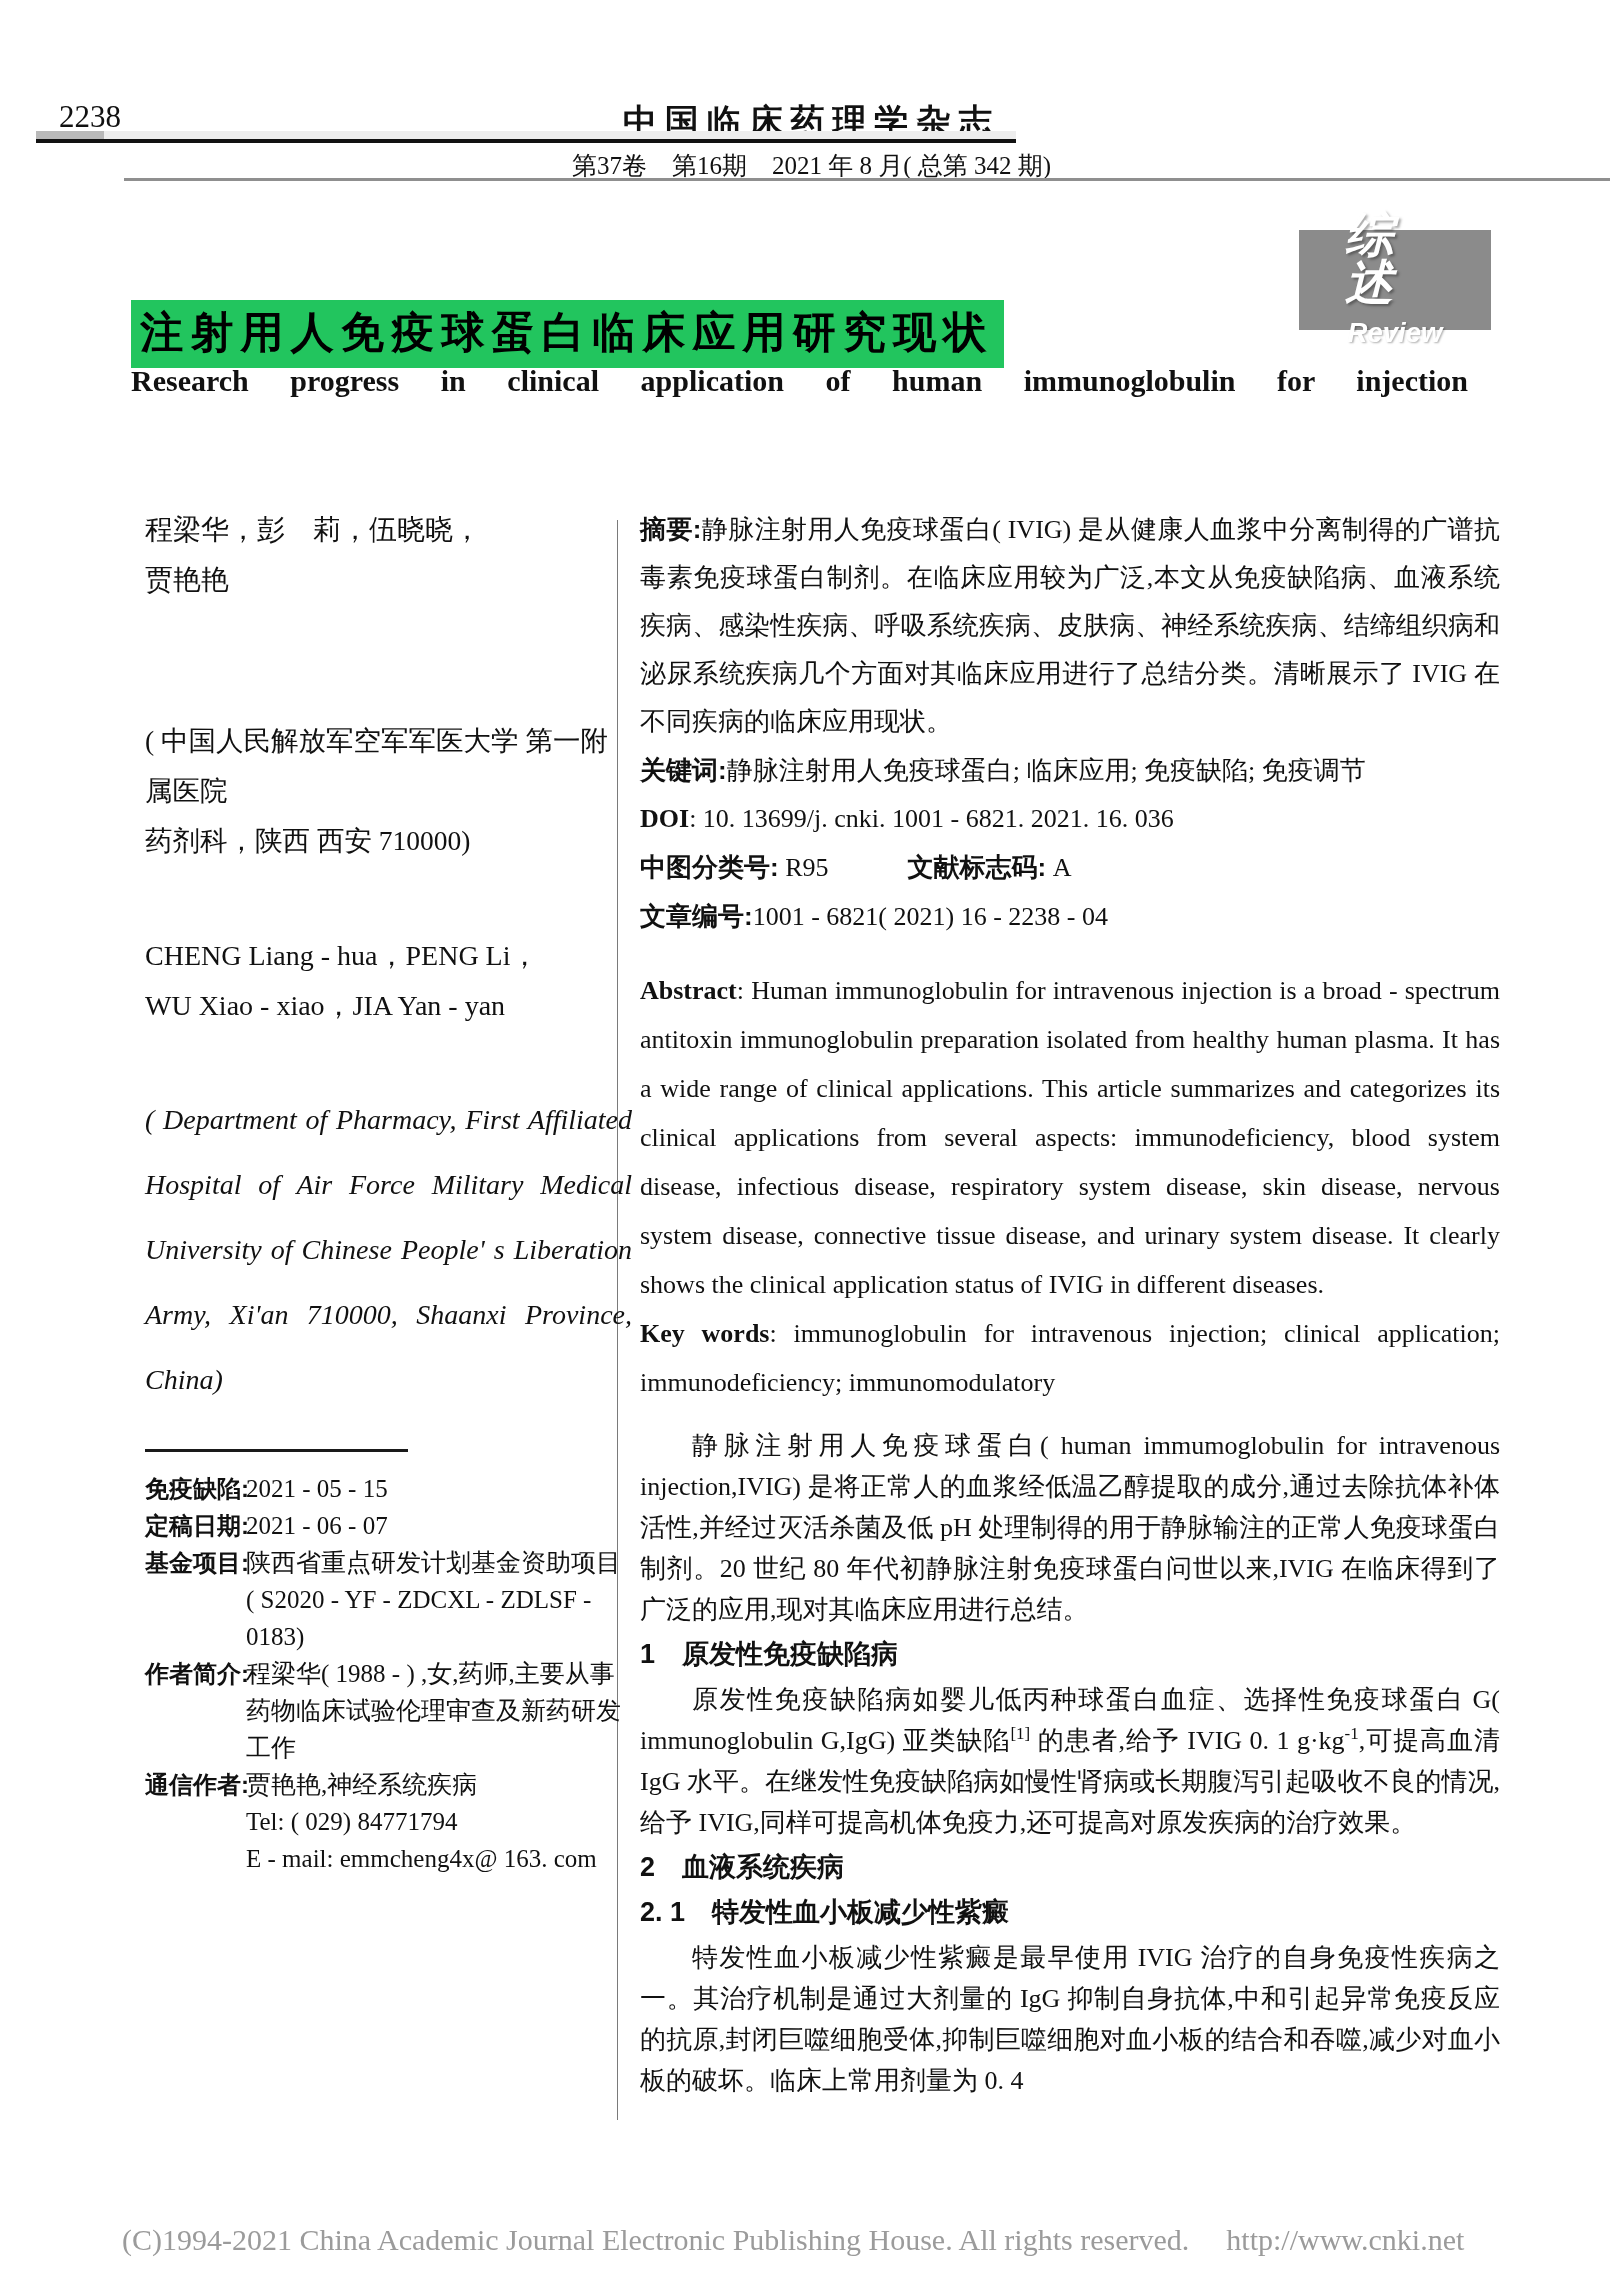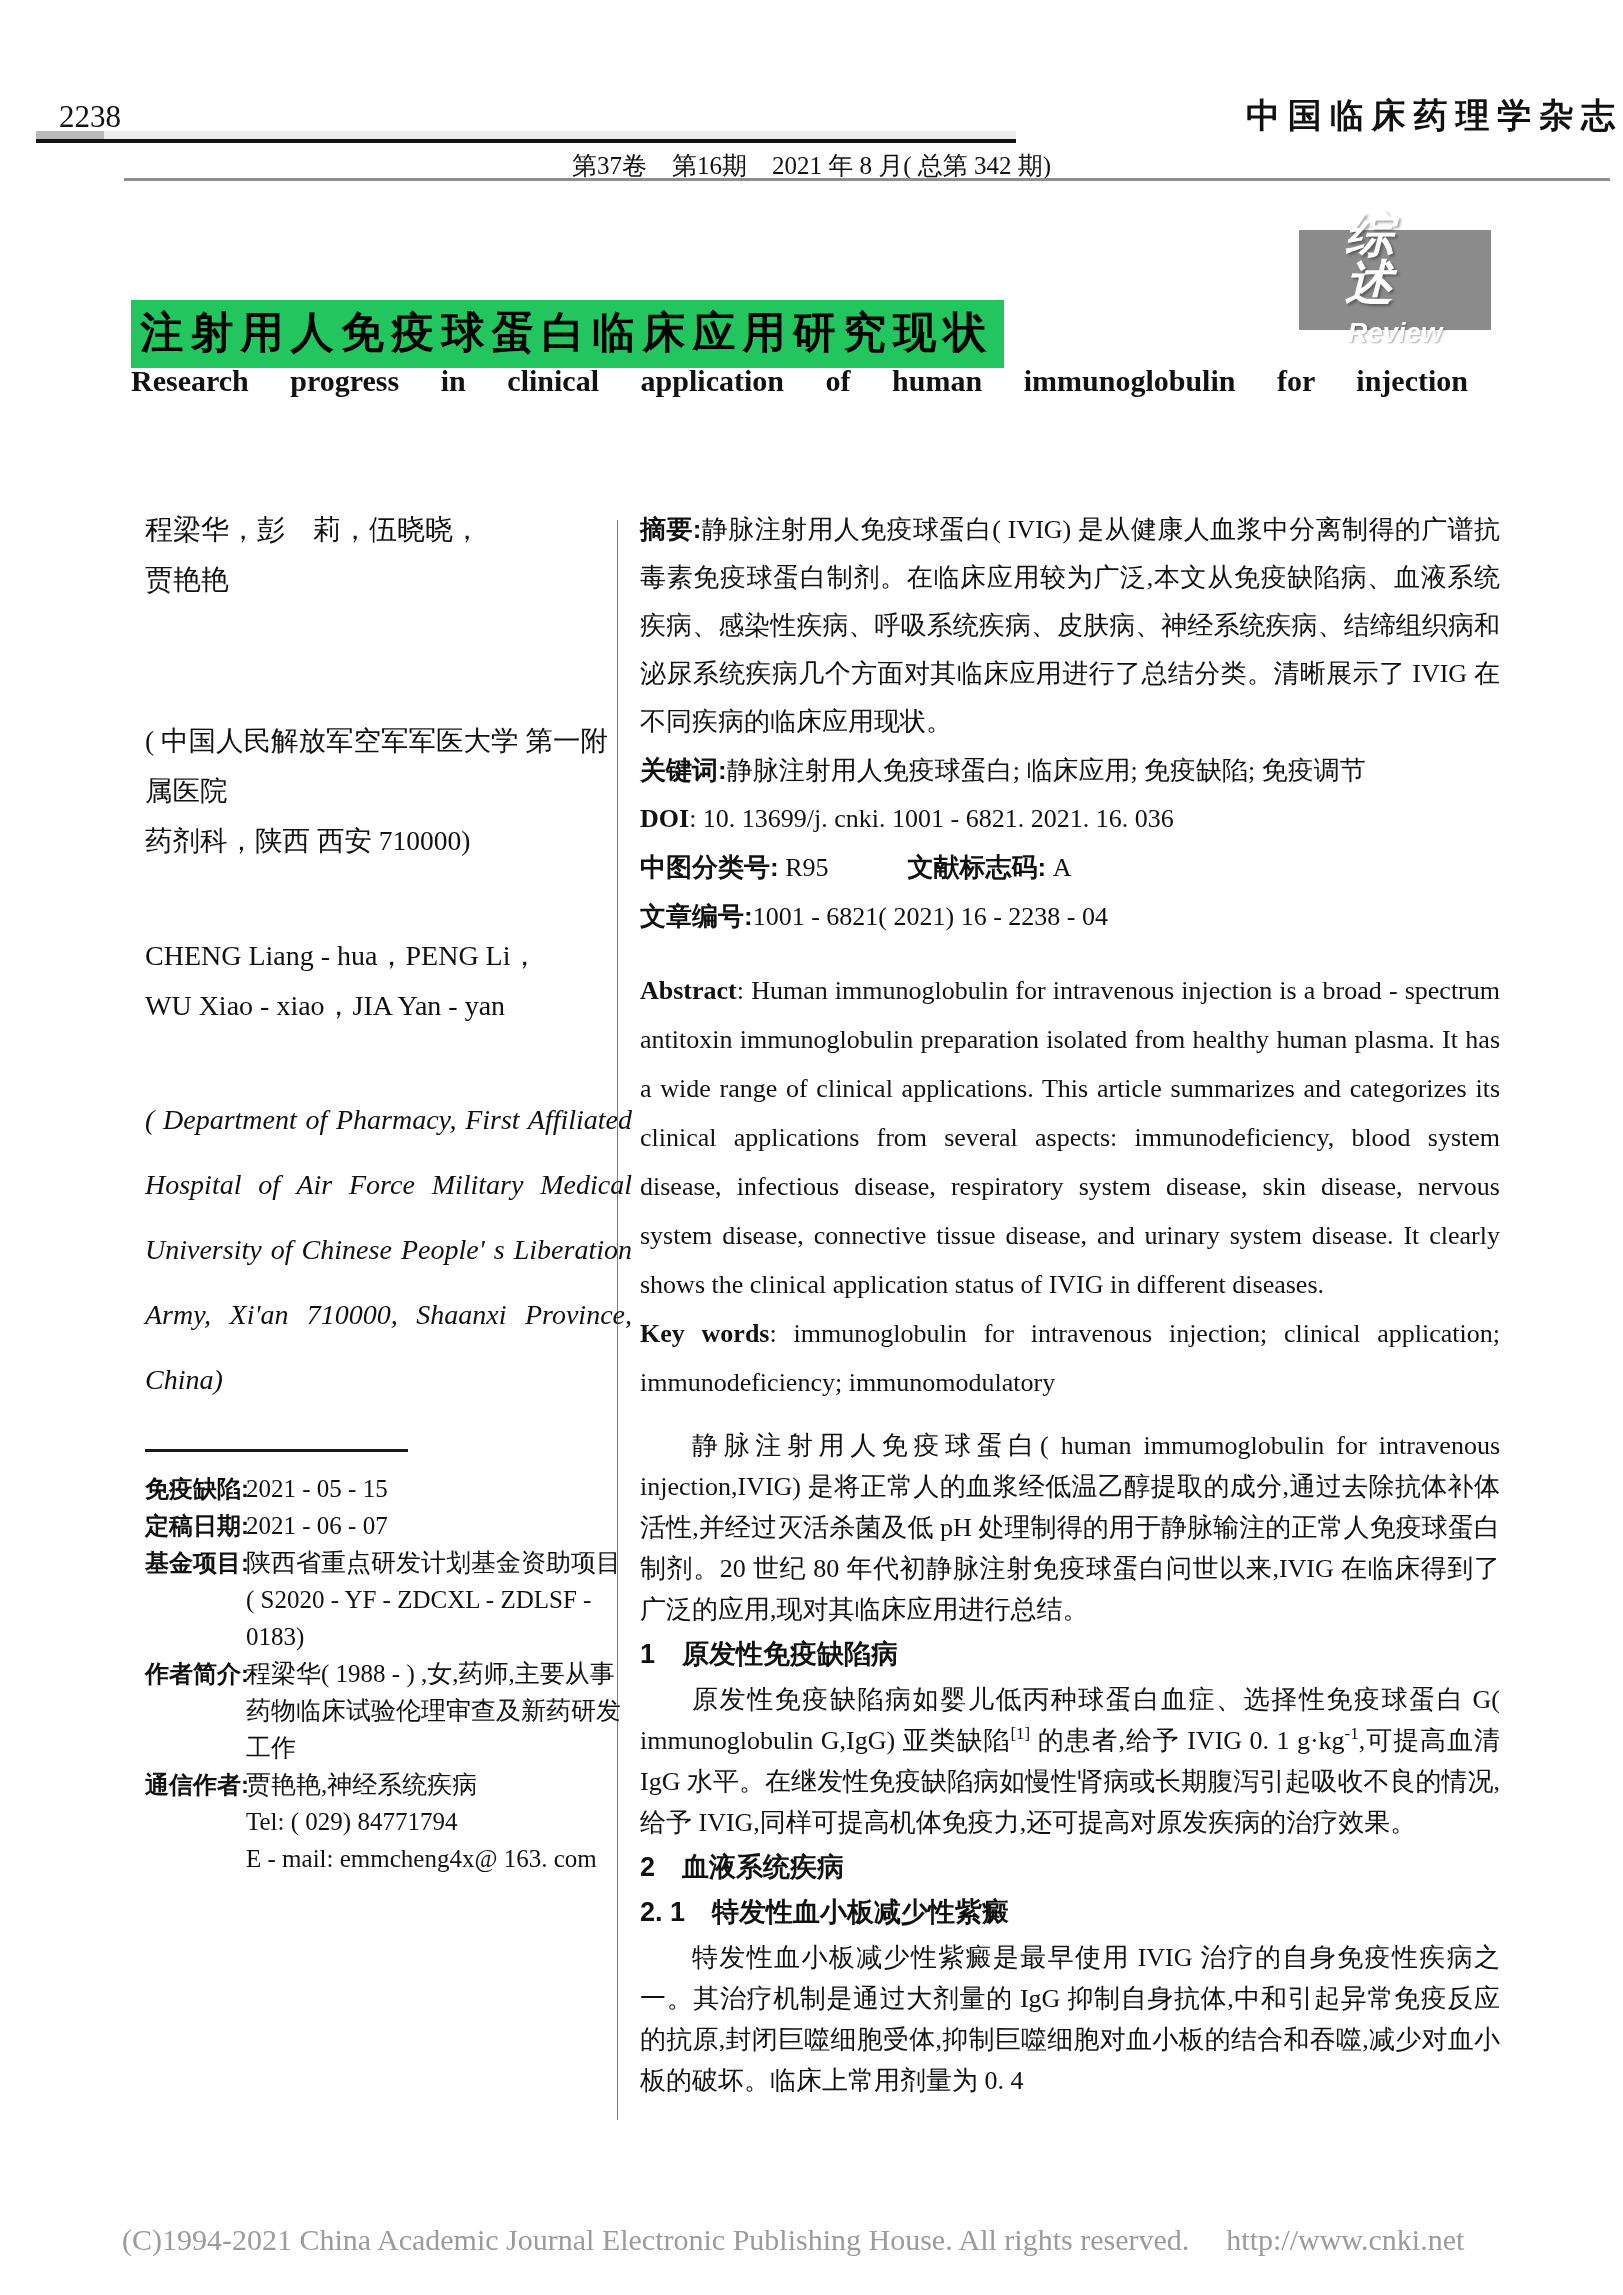"中国临床药理学杂志" .journal-title { text-align: right -> center; top: 93px -> 99px }
